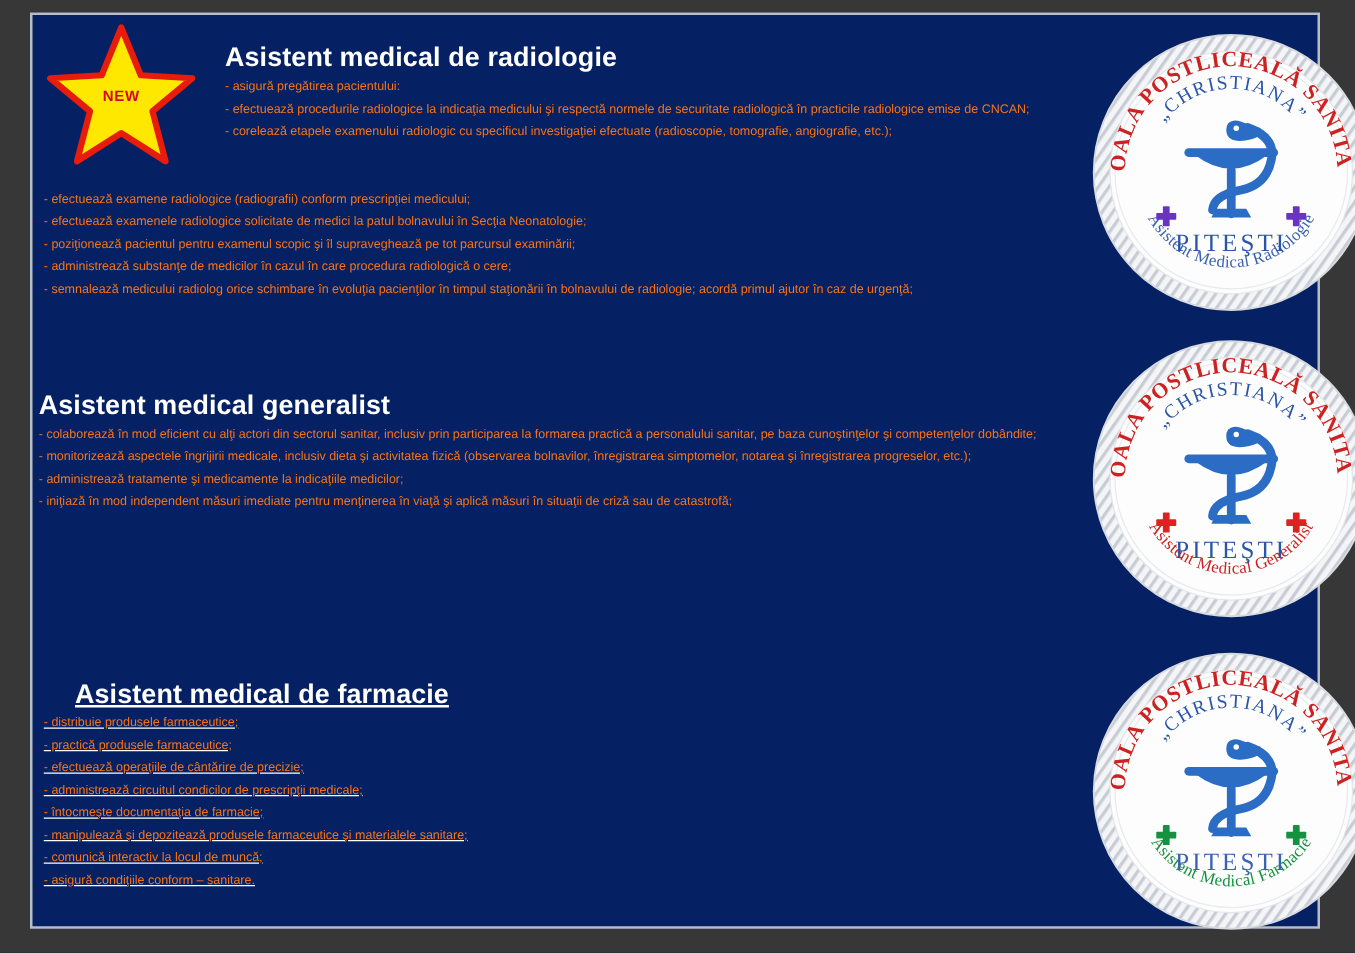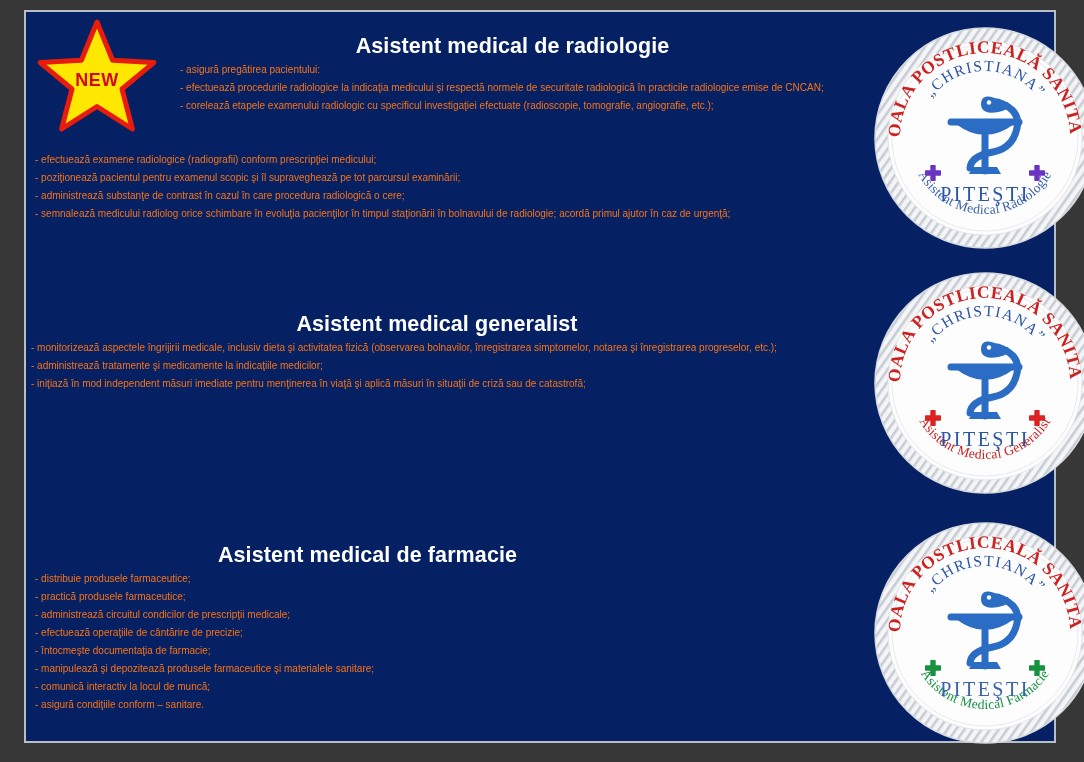"Asistent medical de radiologie" .sec-title { text-align: center -> none }
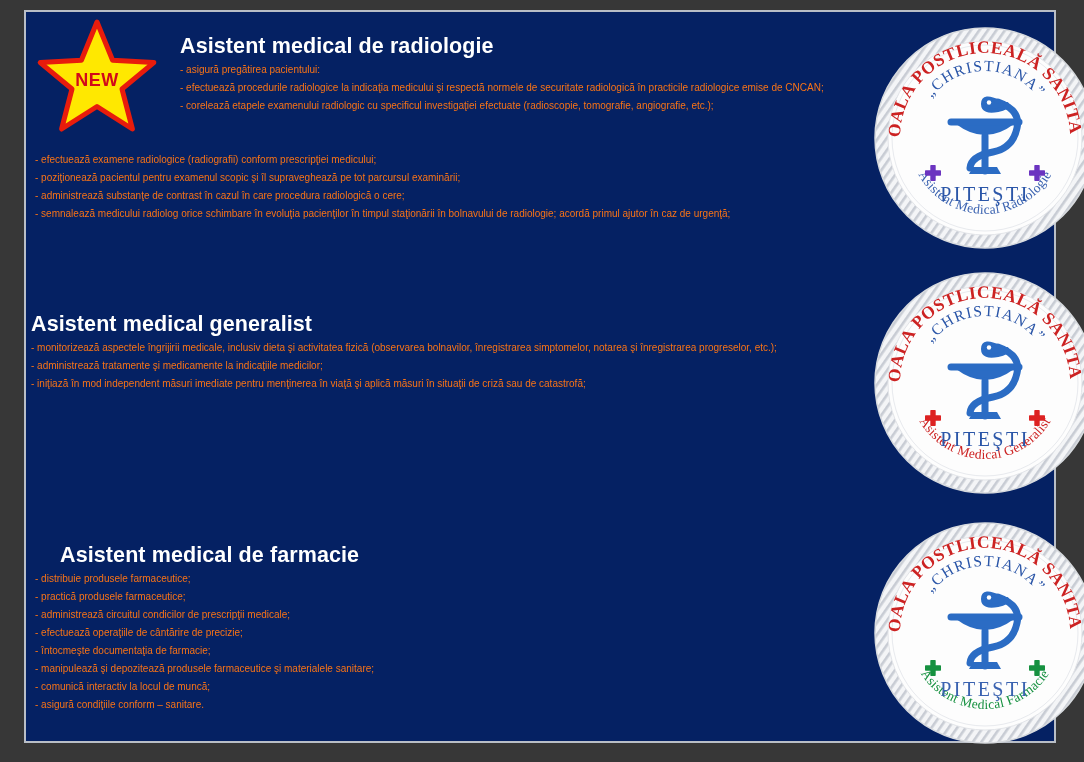"NEW" #new-star .star-label { font-size: 18px -> 12px }
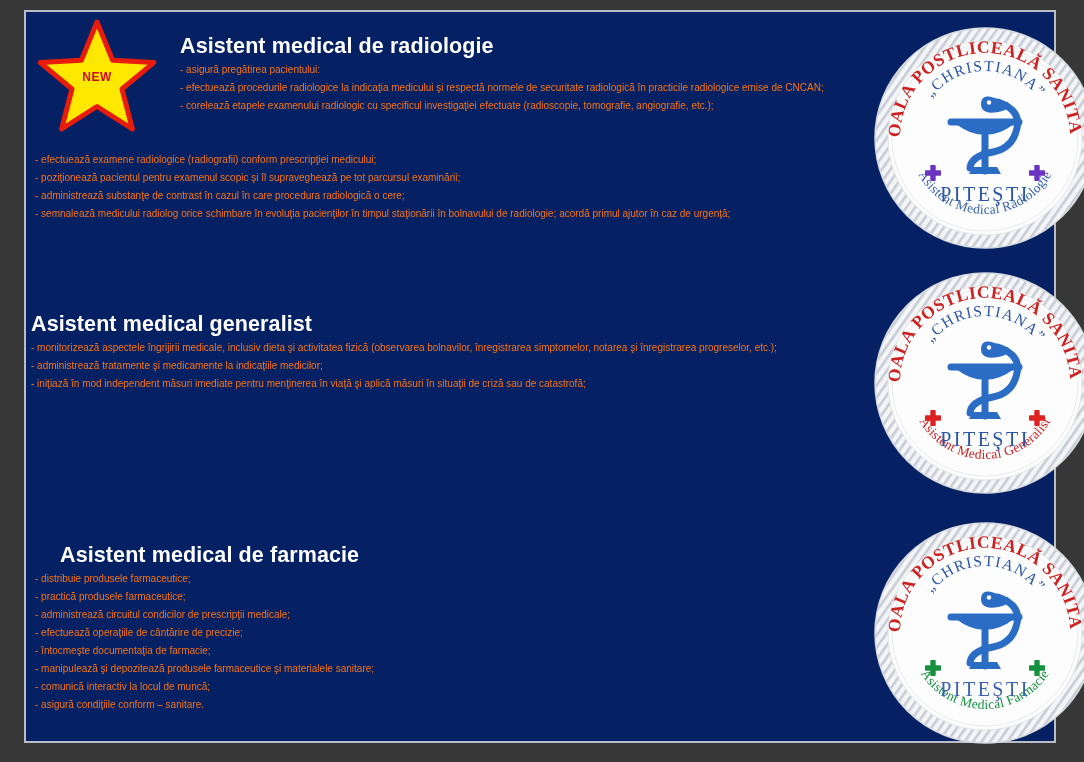"- efectuează examenele radiologice" div.li { html: none -> <div>- efectuează examenele radiologice solicitate de medici la patul bolnavului în Secţia Neonatologie;</div> }
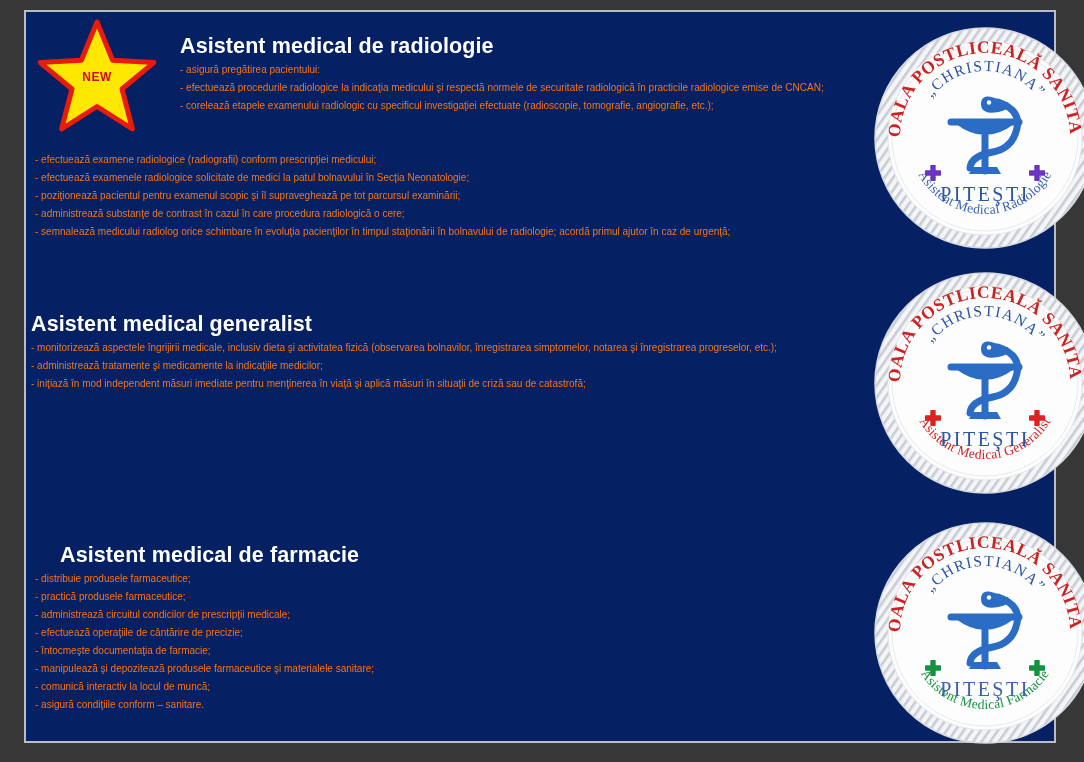"- administrează substanţe de contrast" div.li { text: contrast -> medicilor }
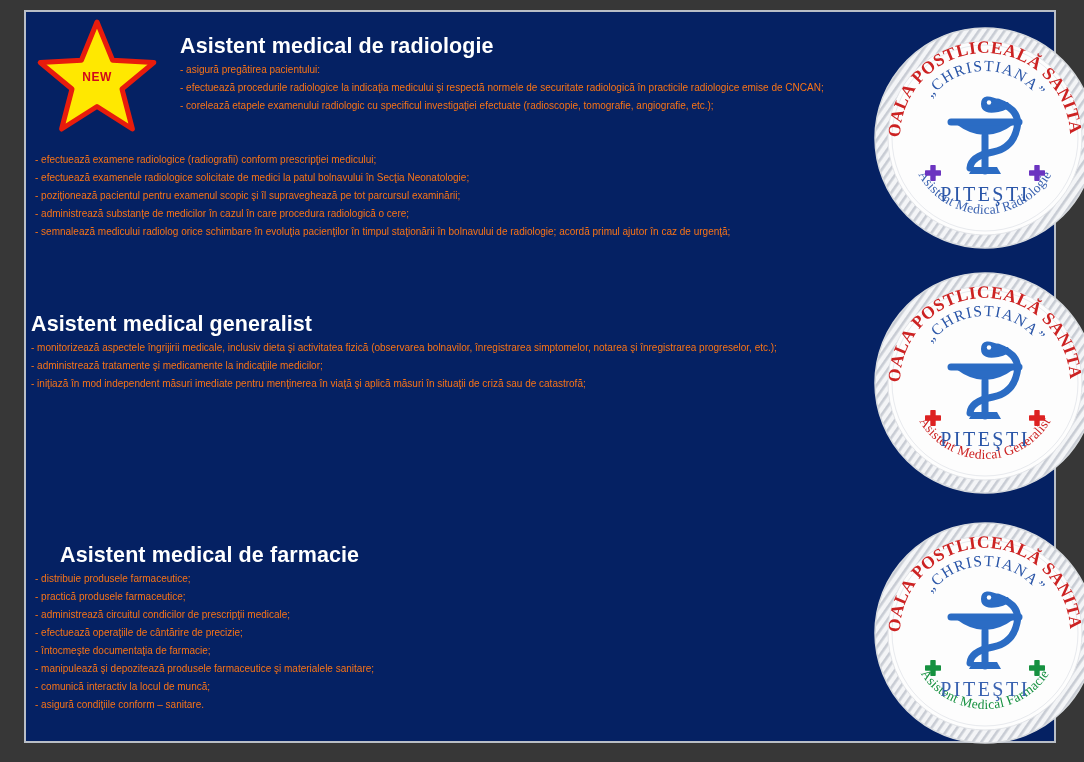"- colaborează în mod eficient" div.li { html: none -> <div>- colaborează în mod eficient cu alţi actori din sectorul sanitar, inclusiv prin participarea la formarea practică a personalului sanitar, pe baza cunoştinţelor şi competenţelor dobândite;</div> }
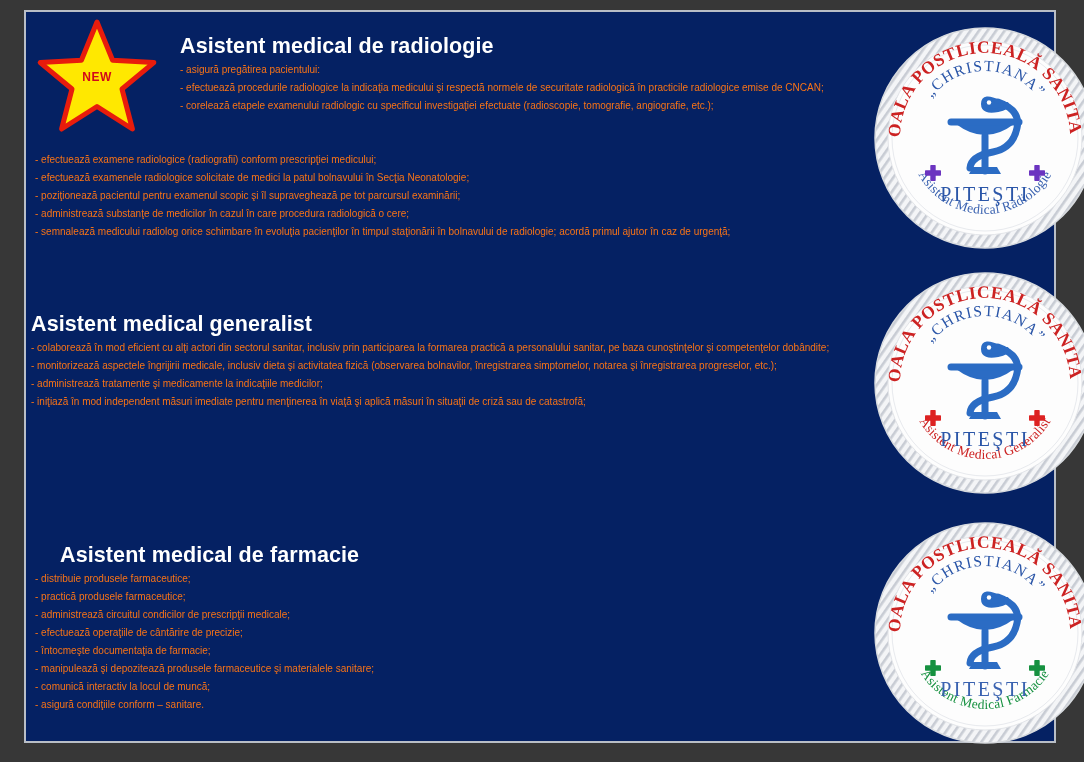"Asistent medical de farmacie" #sec-farmacie { text-decoration: none -> underline }
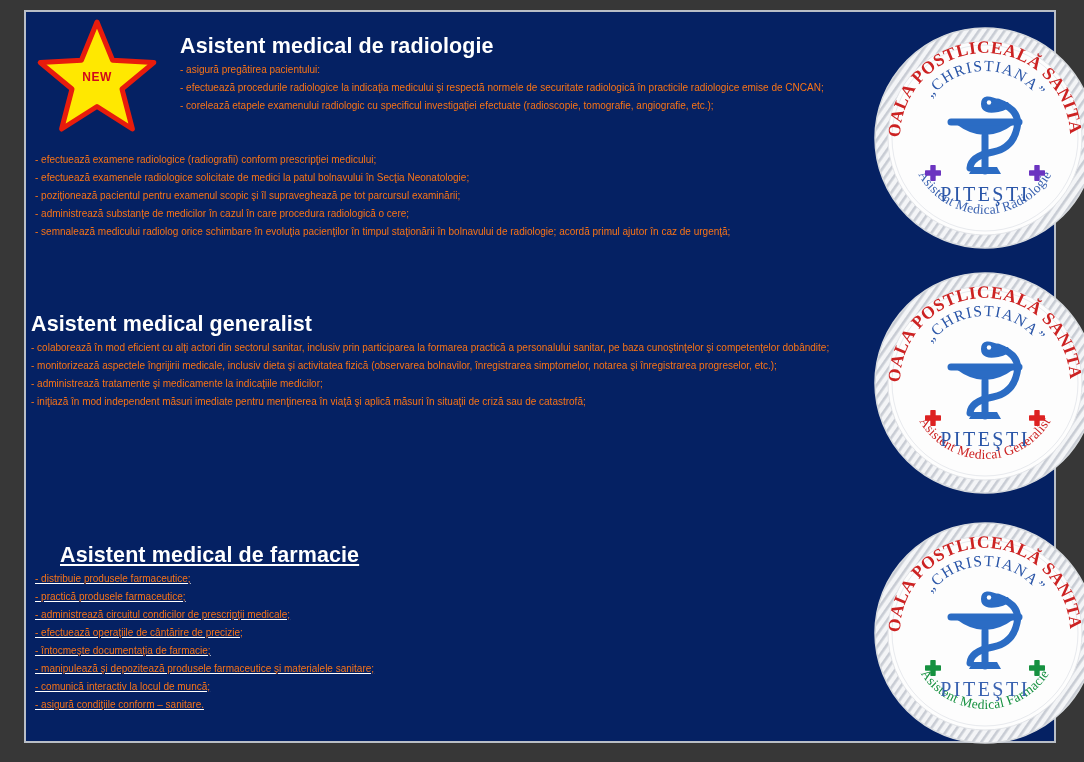"- administrează circuitul condicilor de" div.li { order: before "- efectuează operaţiile de cântărire" -> after "- efectuează operaţiile de cântărire" }
